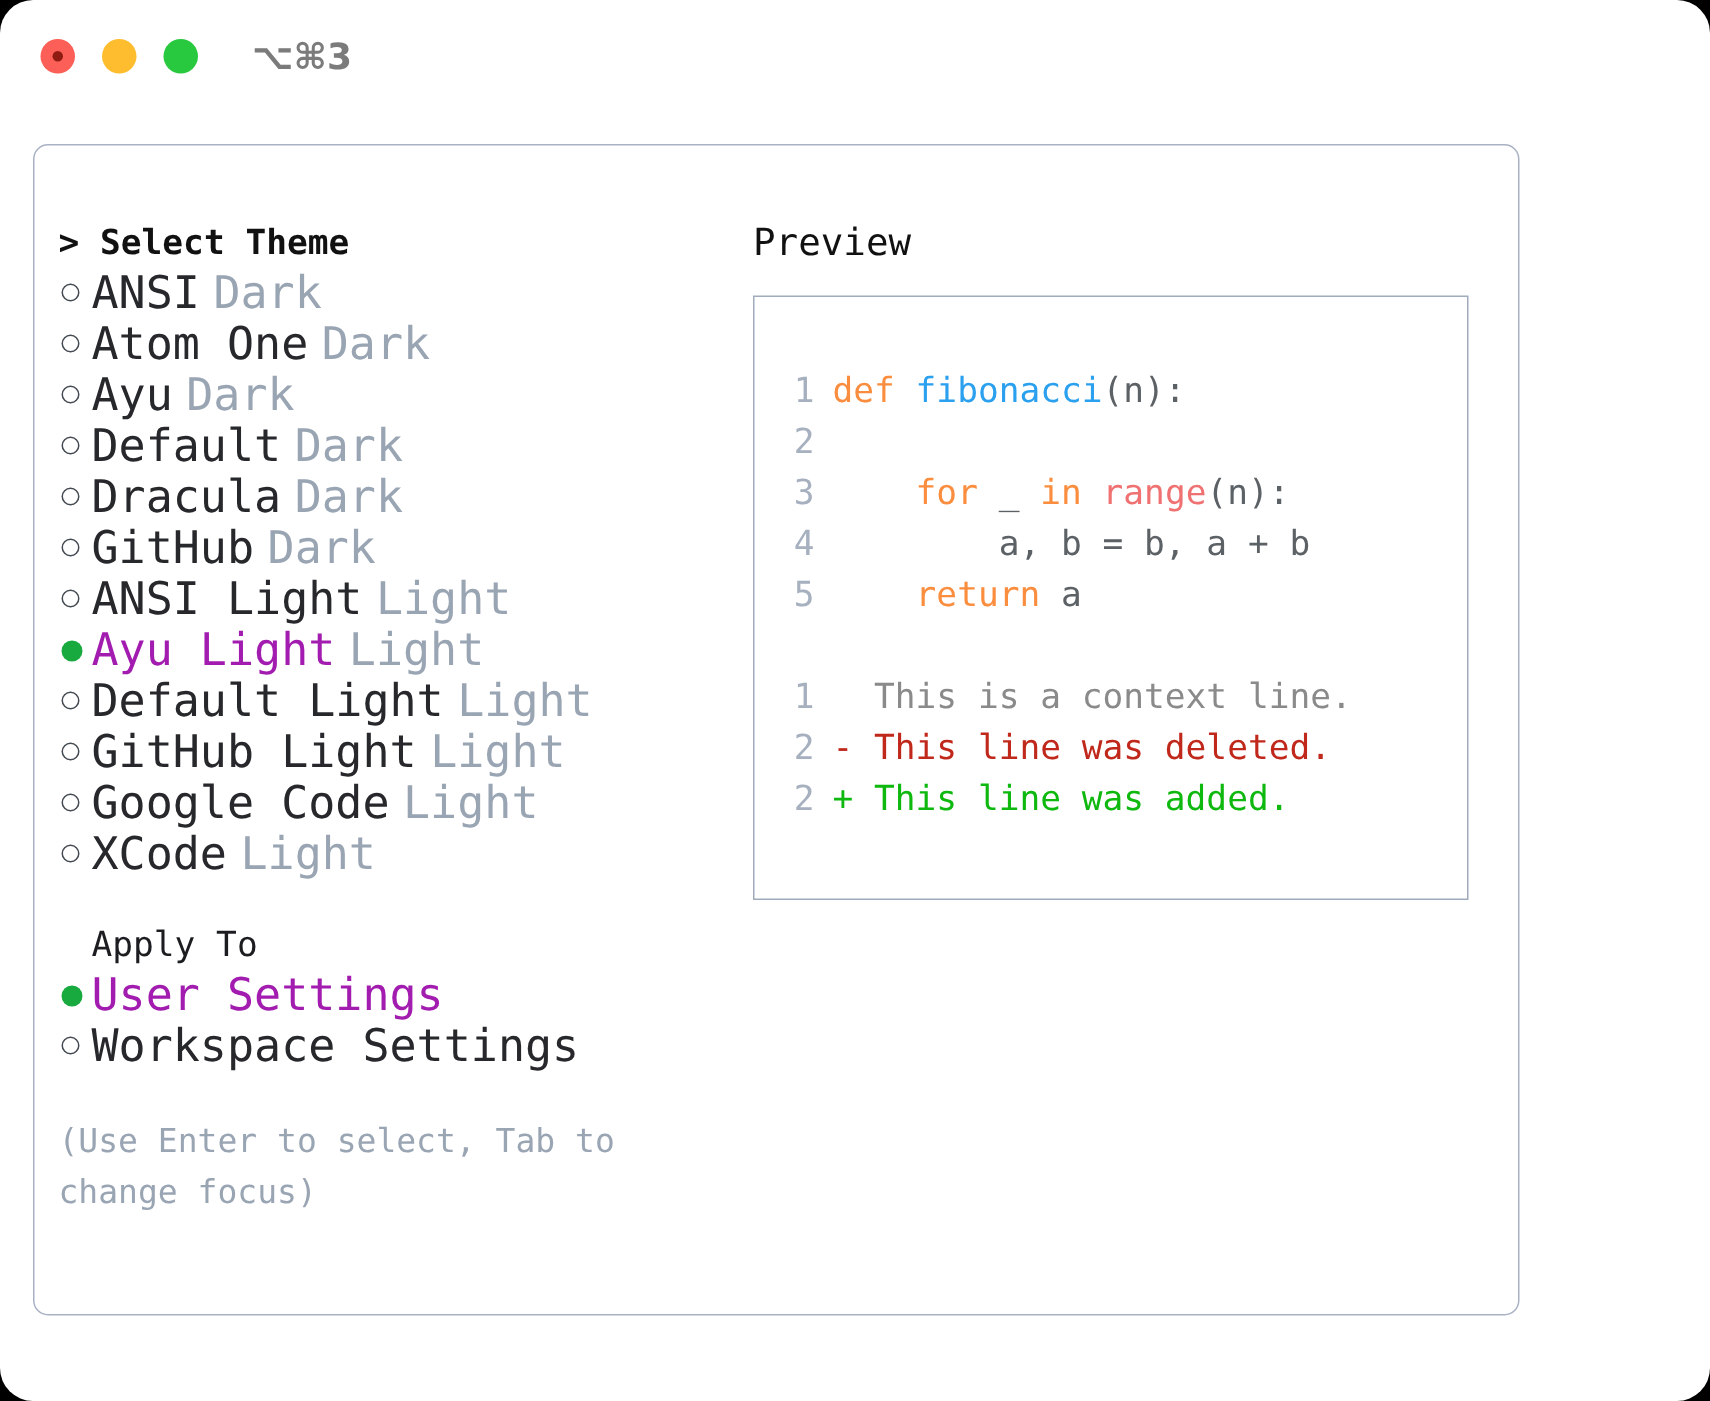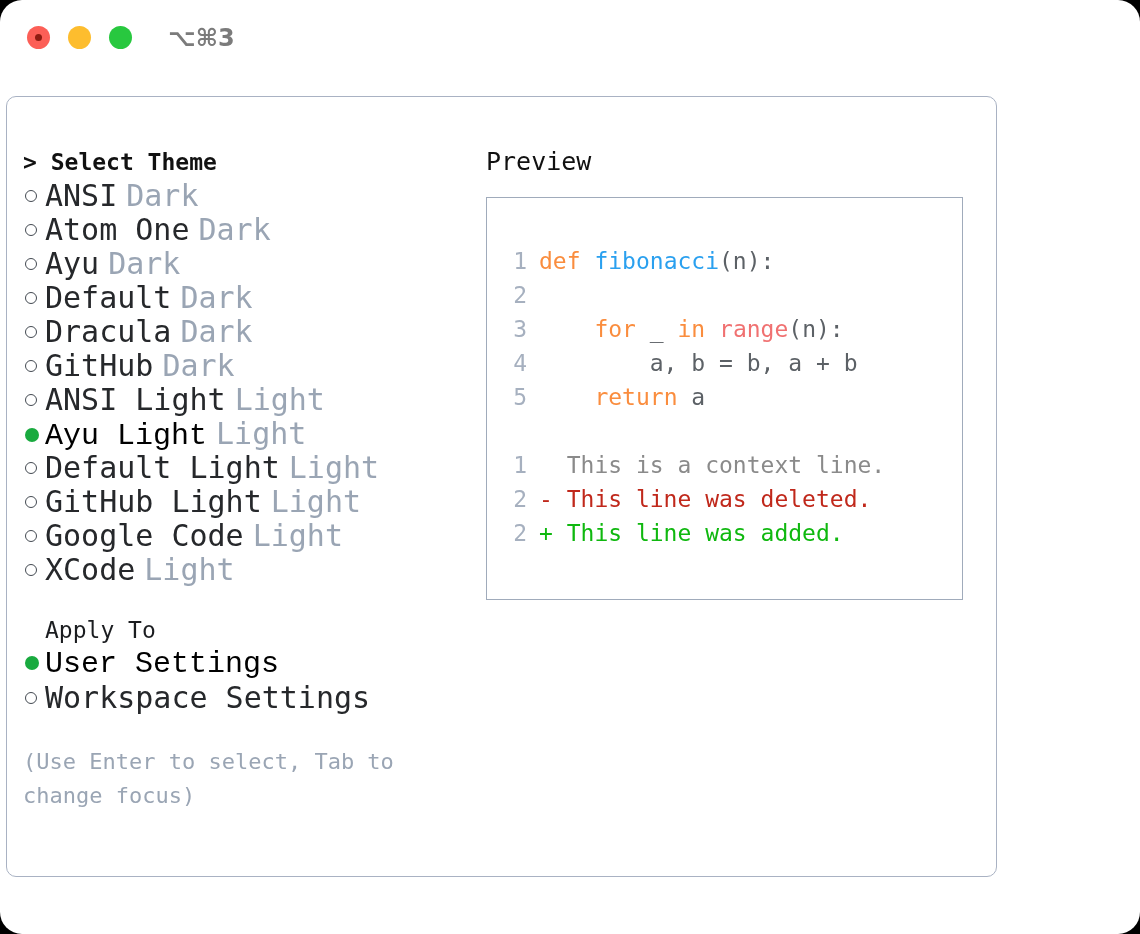"> Select Theme" .card { left: 6px -> 22px }
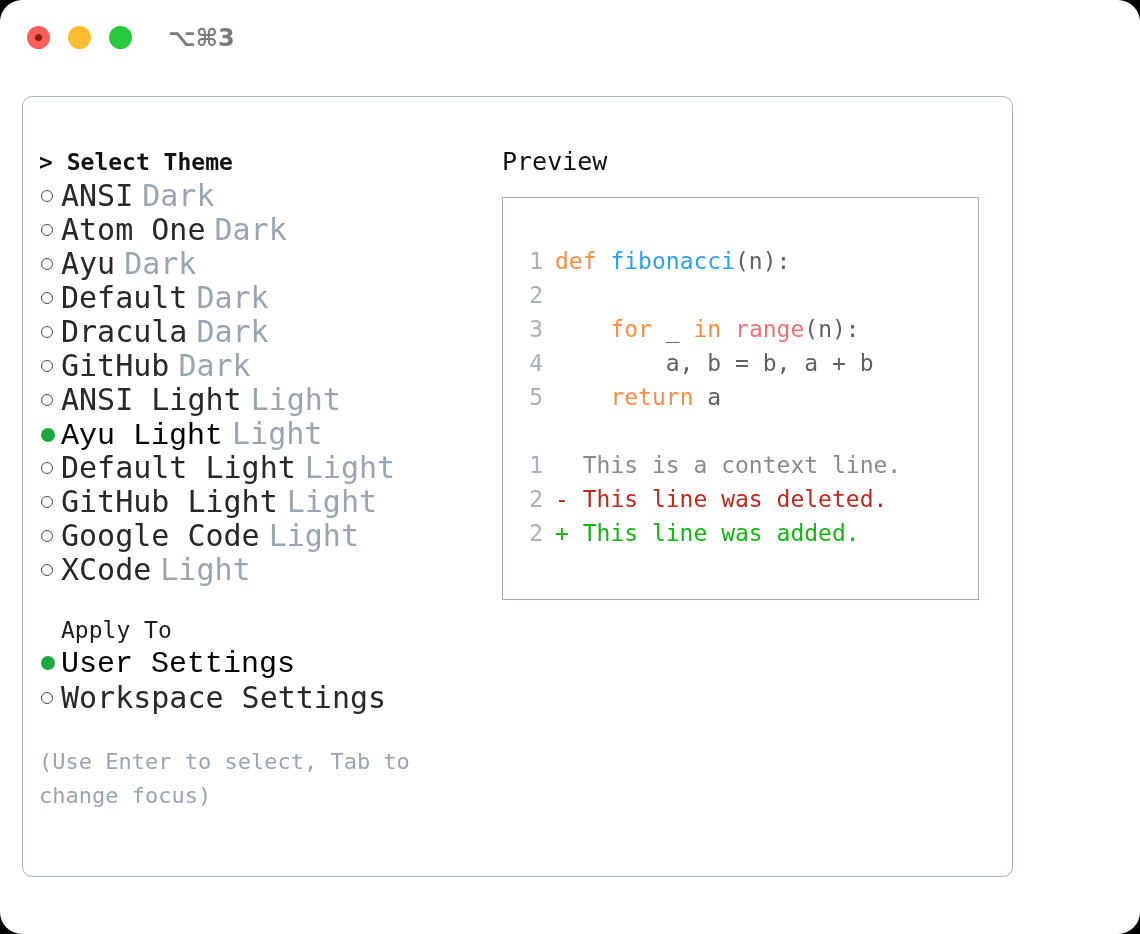"Ayu Light" .opt-label.selected { color: #000000 -> #a21caf; font-family: Liberation Mono, monospace -> none }
